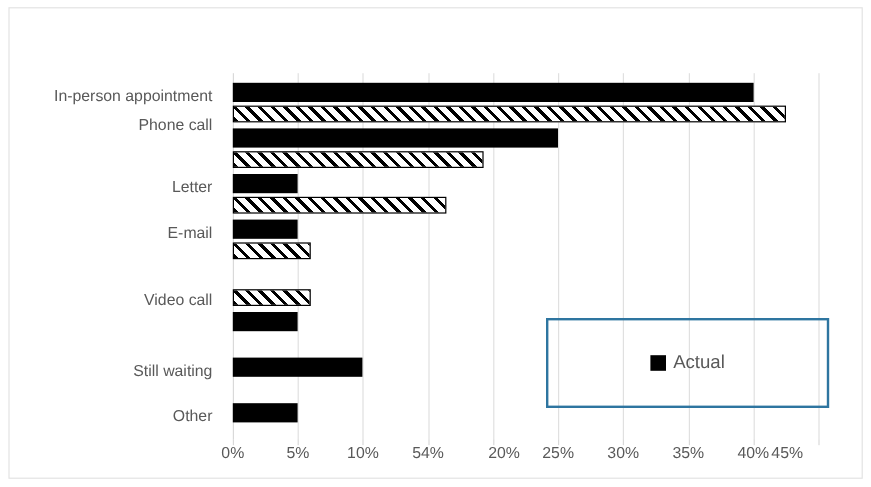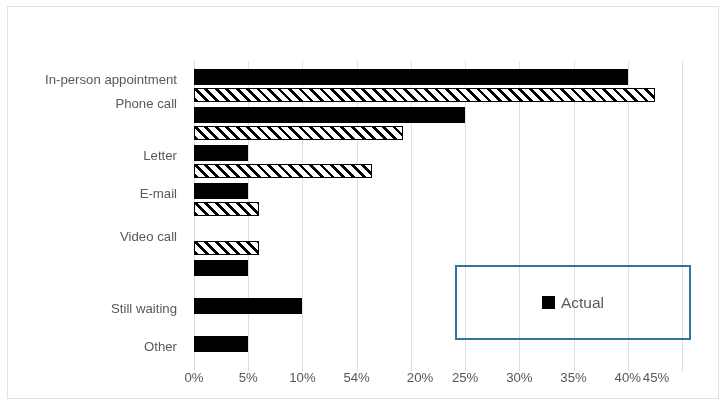"Video call" div.cat-label { top: 168px -> 181px }
